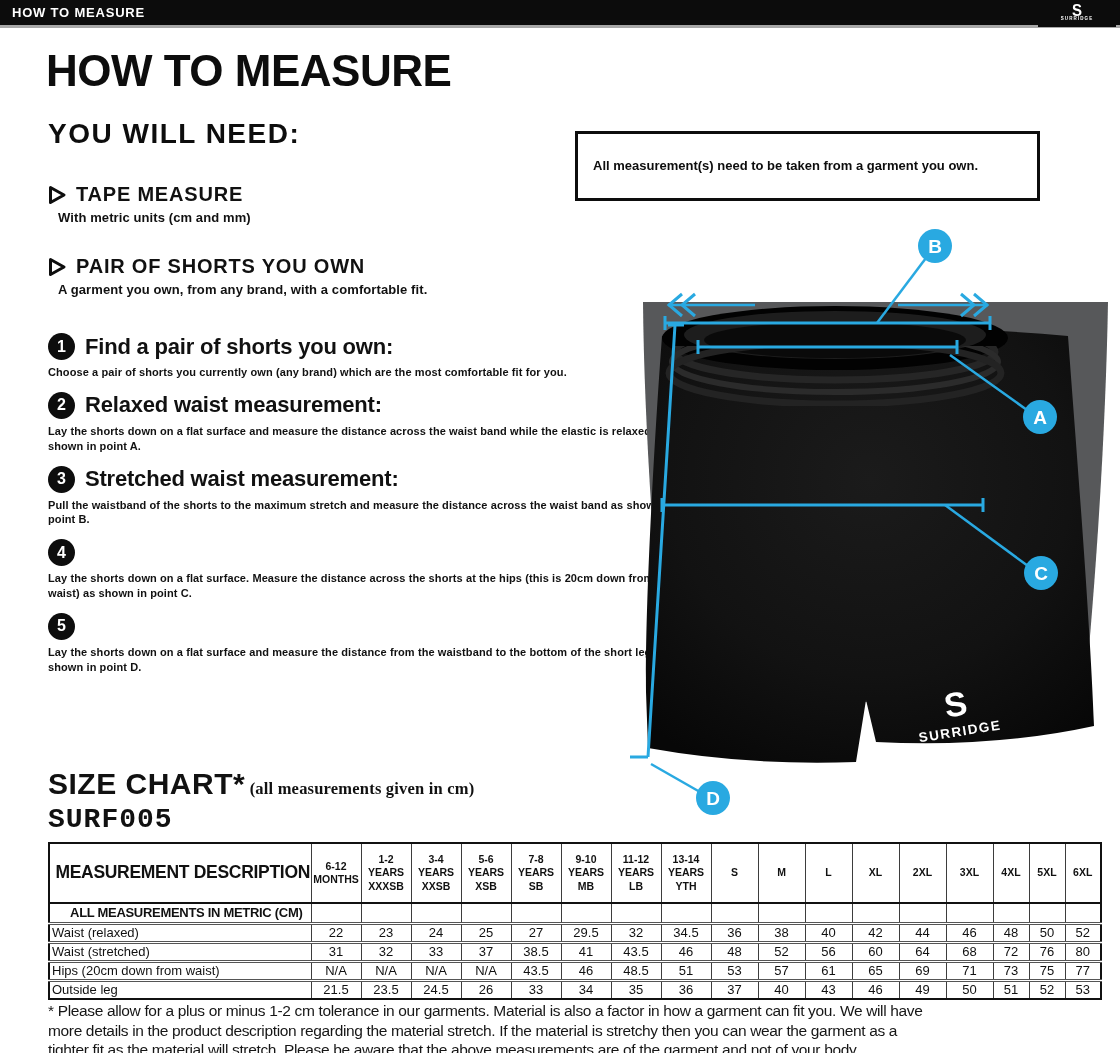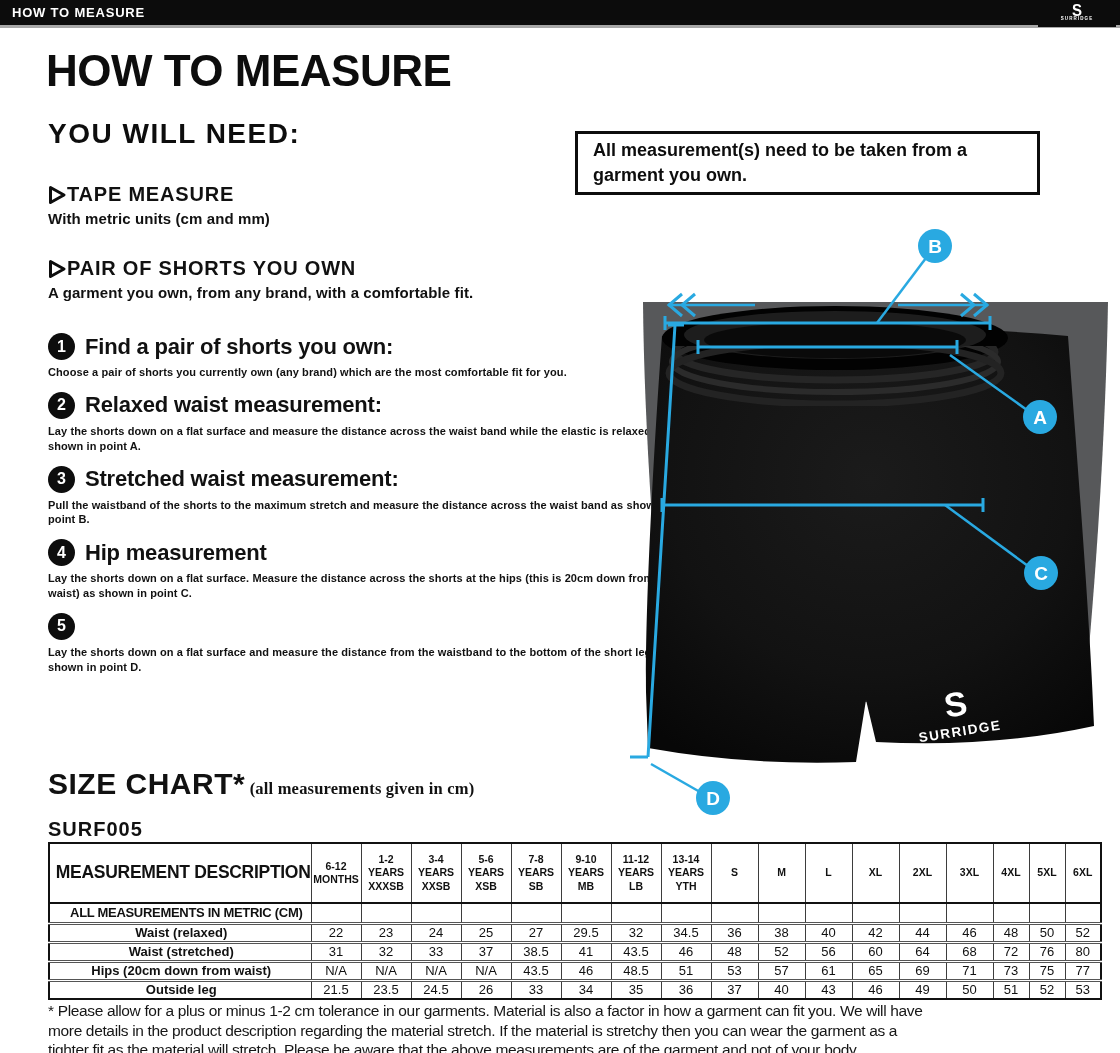"All measurement(s) need to be" .note-box { font-size: 18px -> 13px; padding: 4px 15px -> 23px 15px }
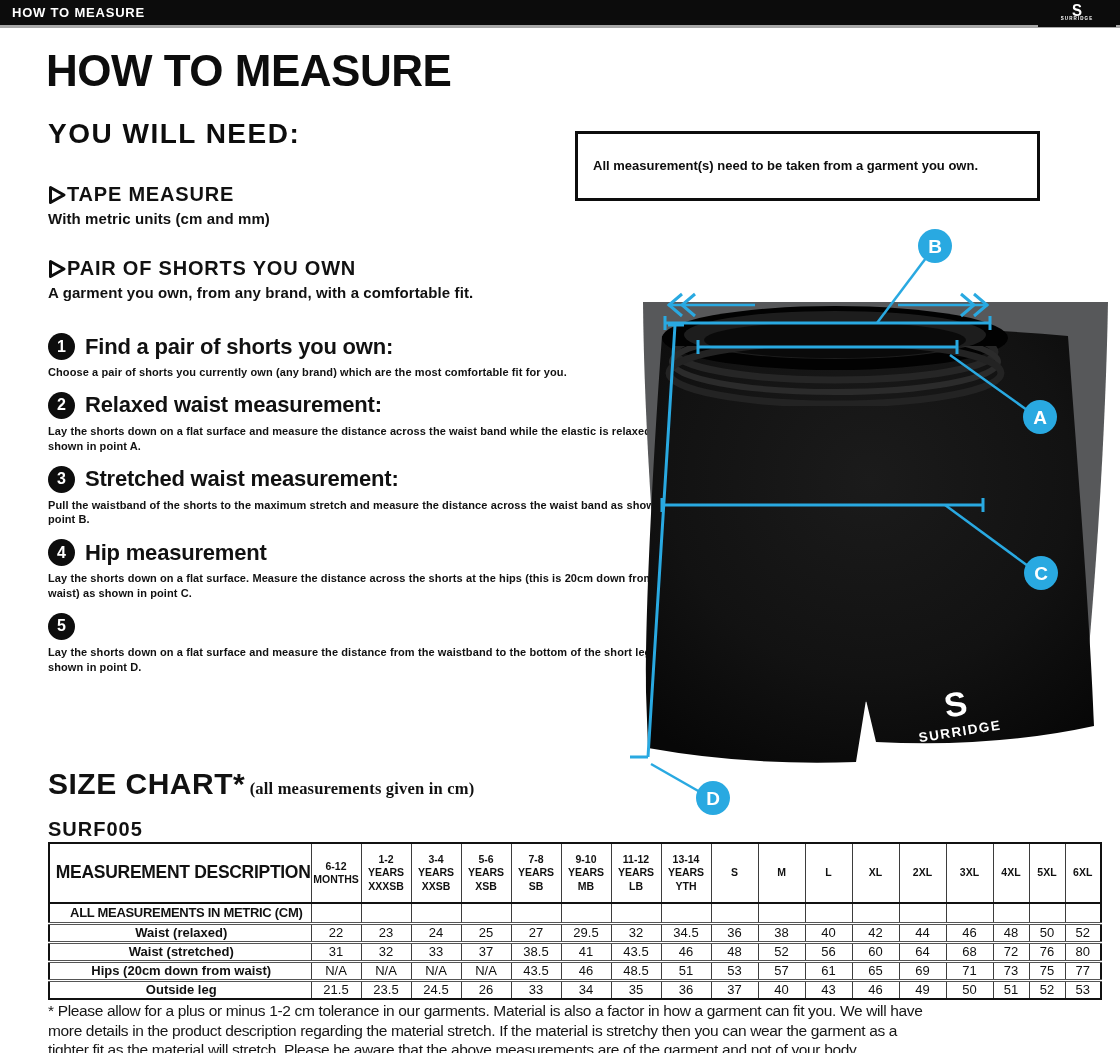"TAPE MEASURE" .need-title { gap: none -> 9px }
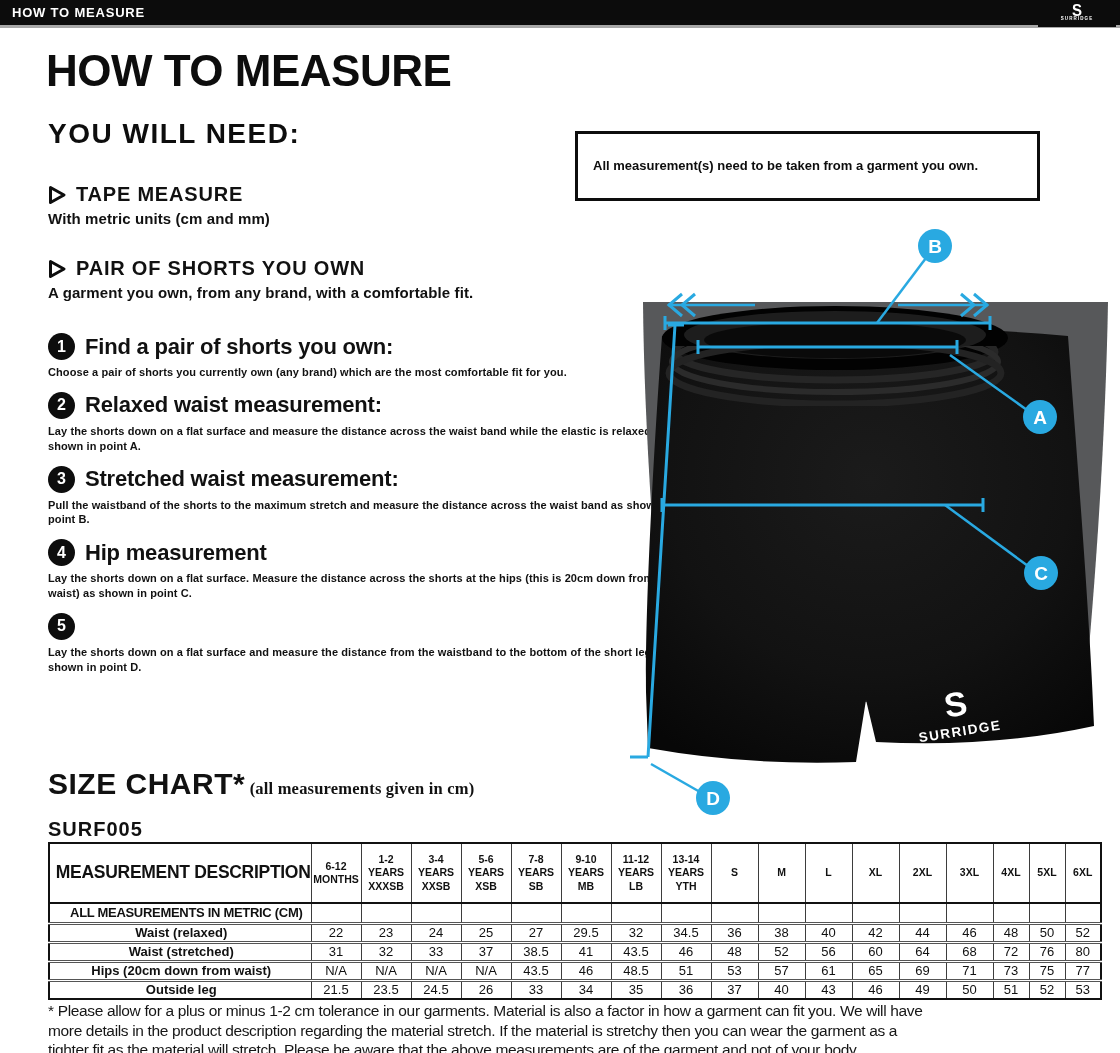"With metric units (cm and" .need-desc { font-size: 15px -> 13px; margin-left: none -> 10px }
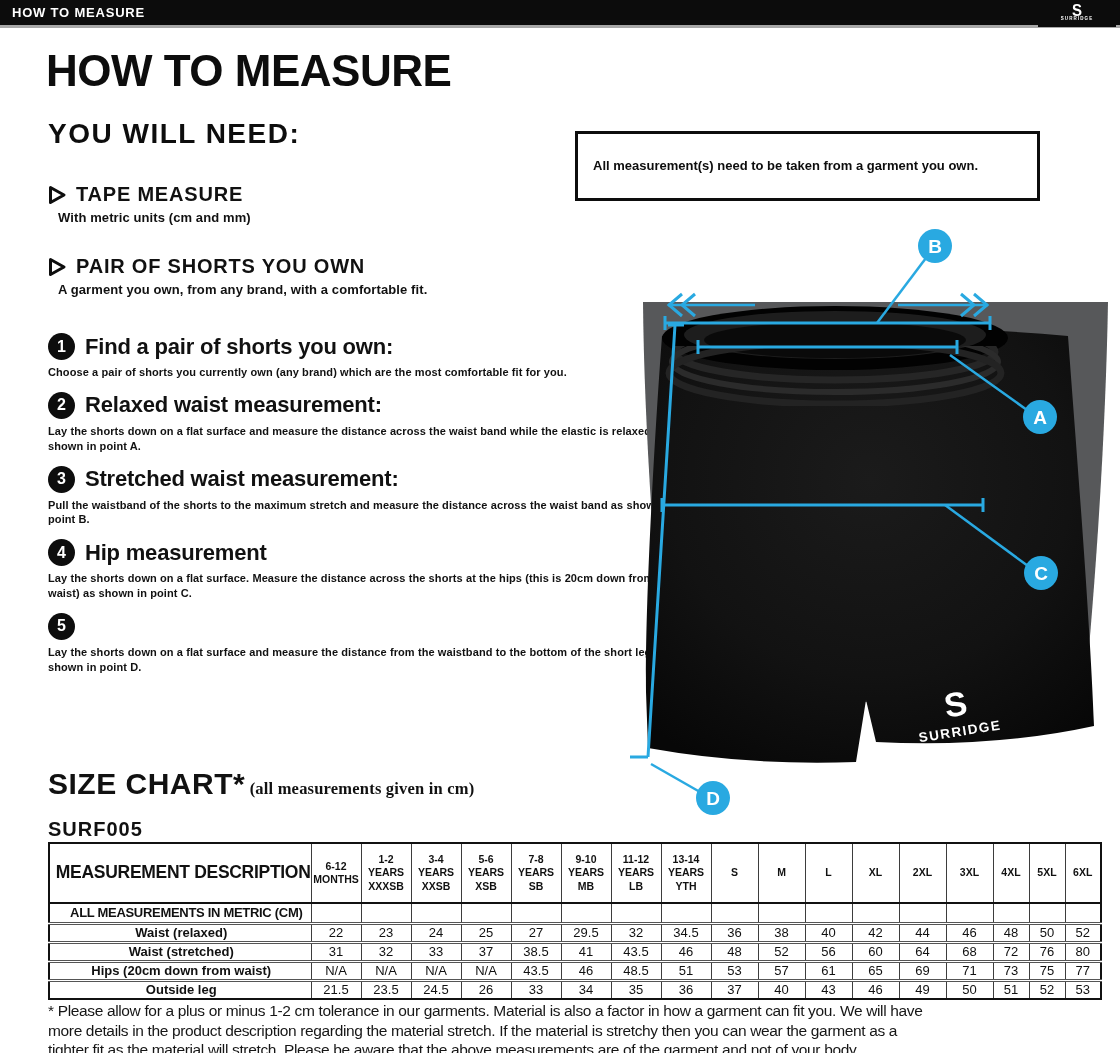"Hip measurement" div.step-title { html: <div>Hip measurement</div> -> none }
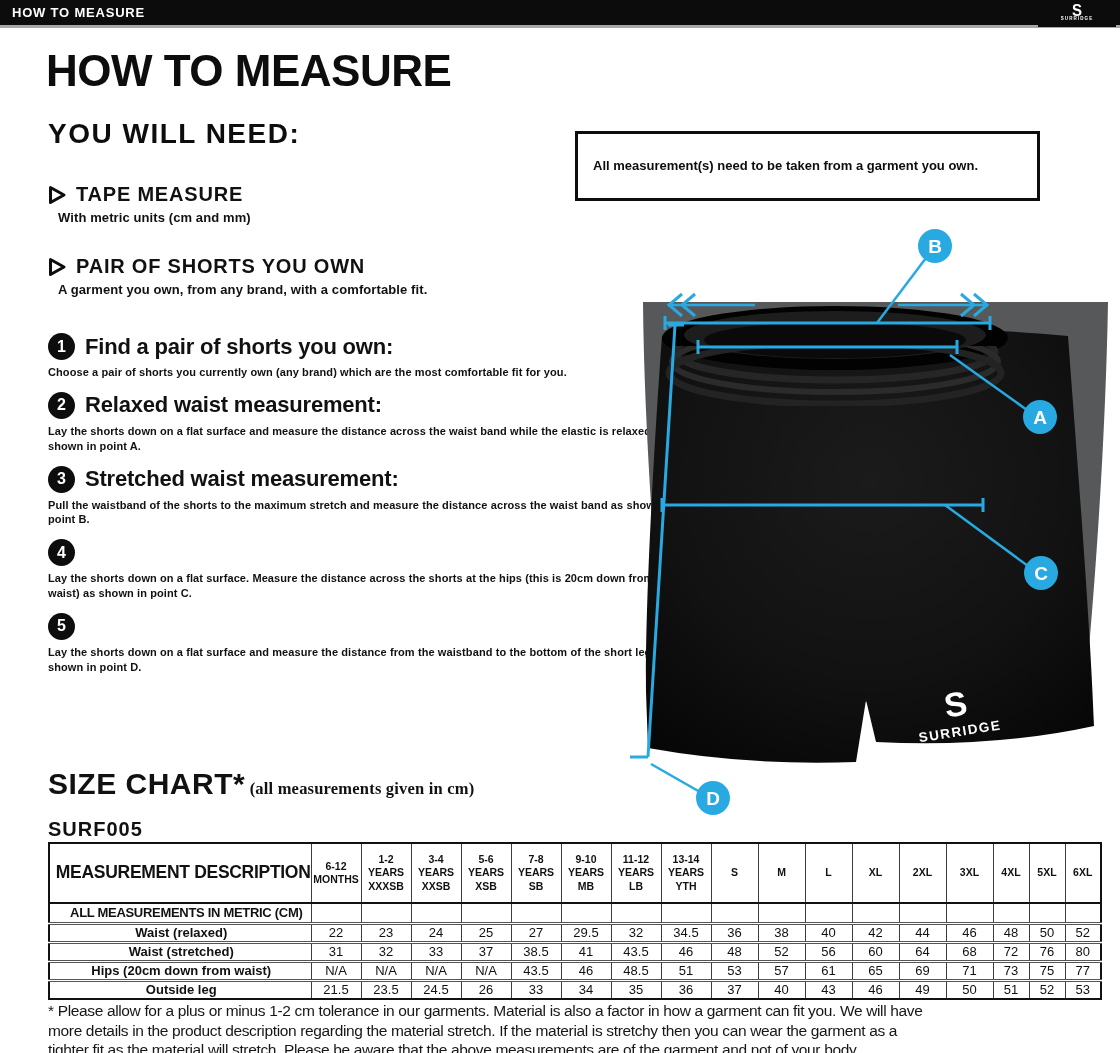"SURF005" .product-code { font-family: none -> Liberation Mono, monospace; font-size: 20px -> 28px; margin-top: 17px -> 3px }
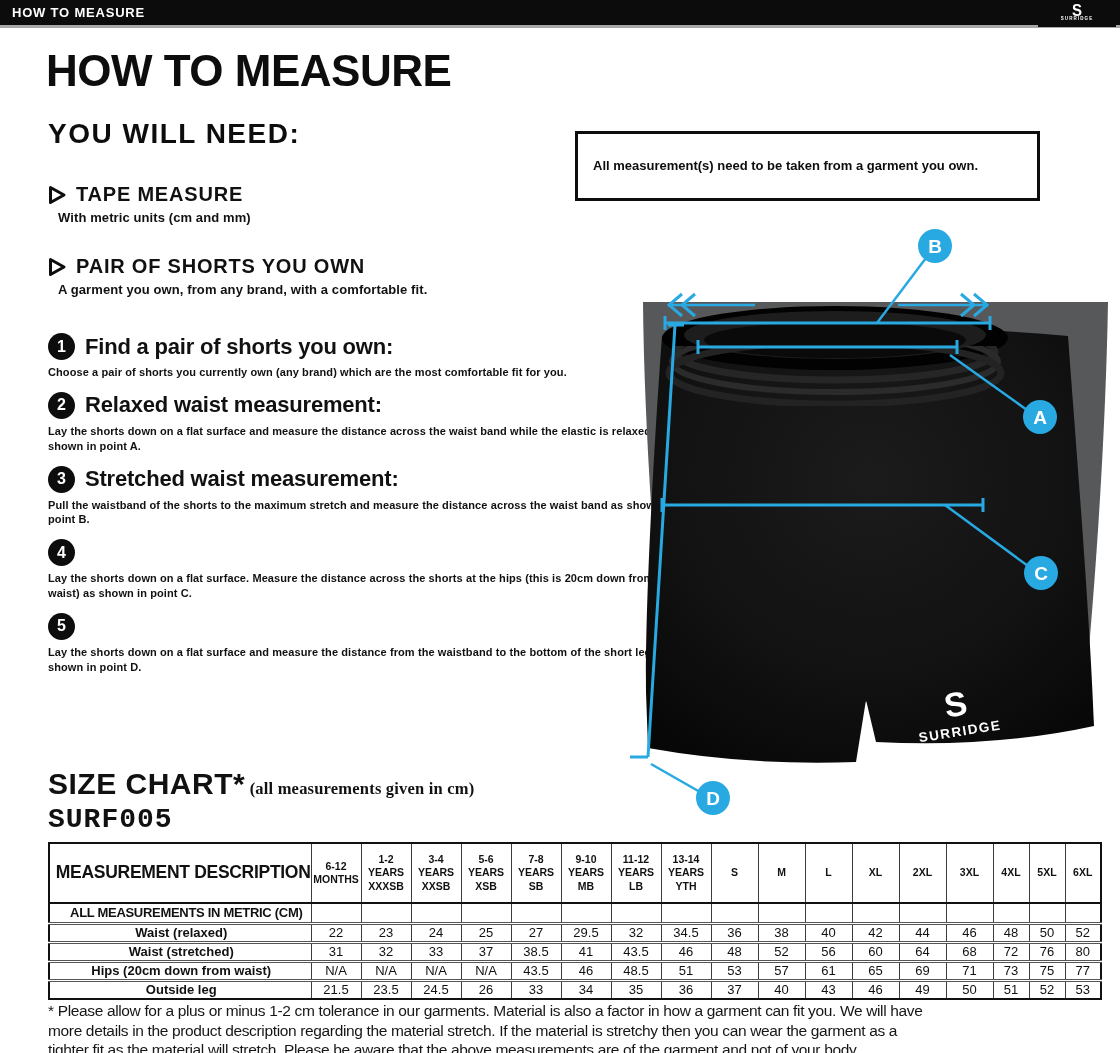"MEASUREMENT DESCRIPTION" table.size thead th.th-desc { text-align: right -> center }
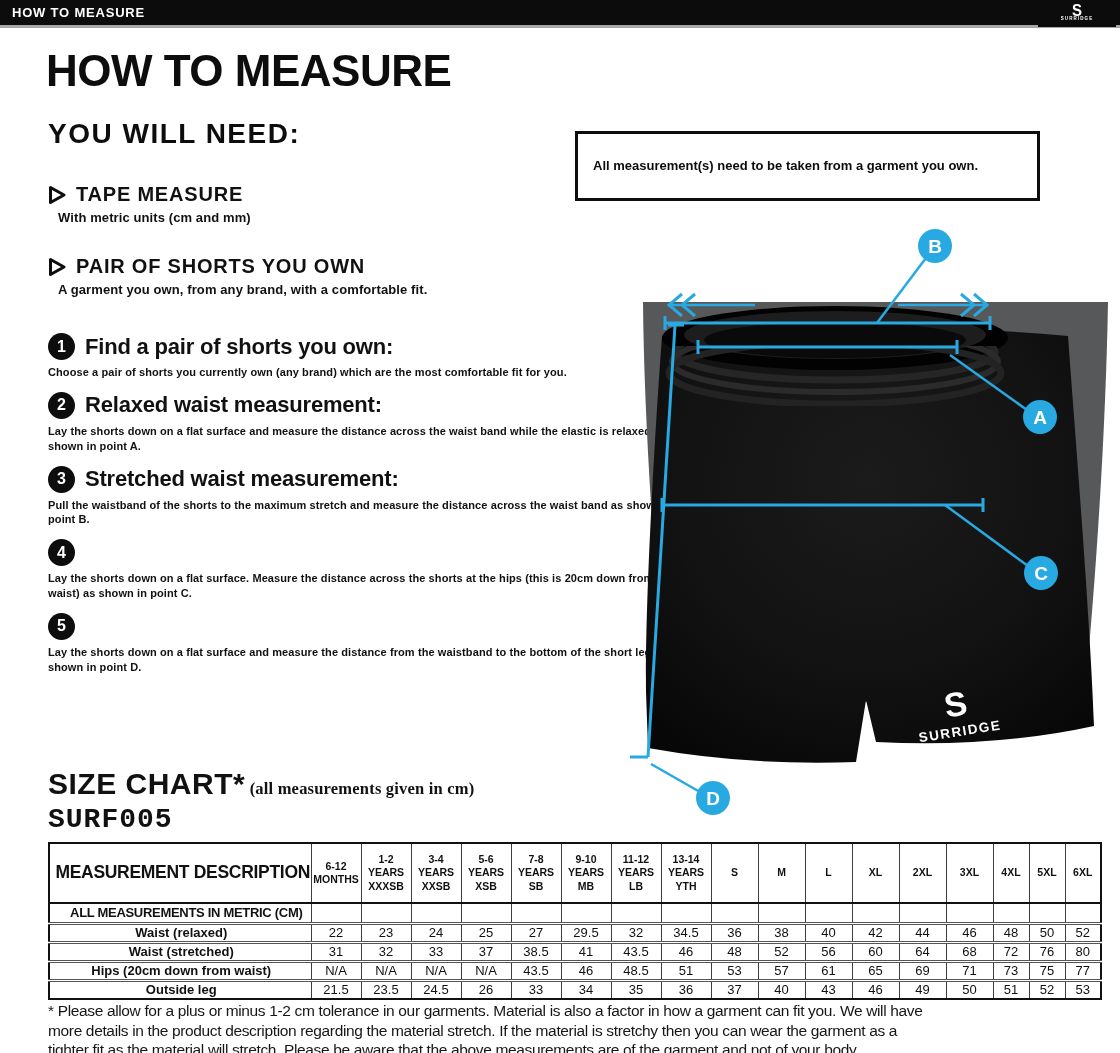"Waist (relaxed)" tr.data-row th { font-weight: bold -> normal; text-align: center -> left }
